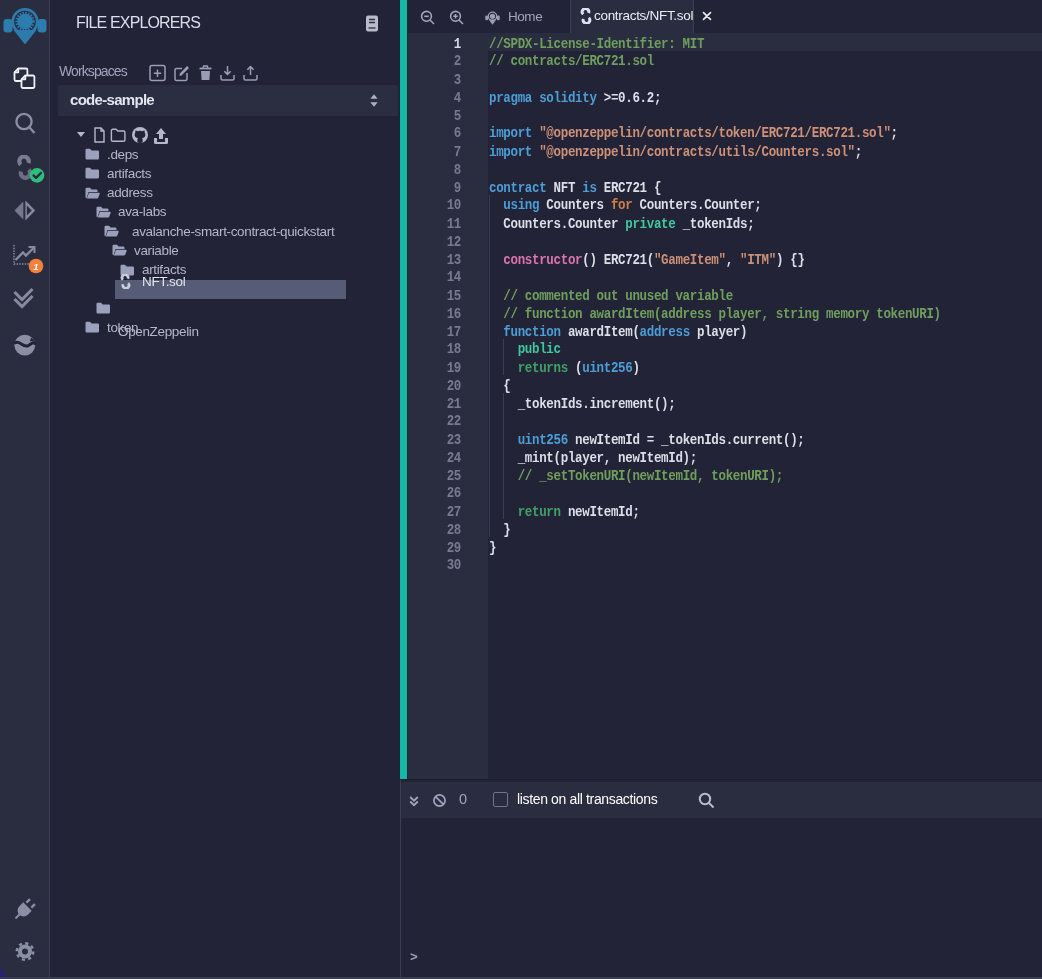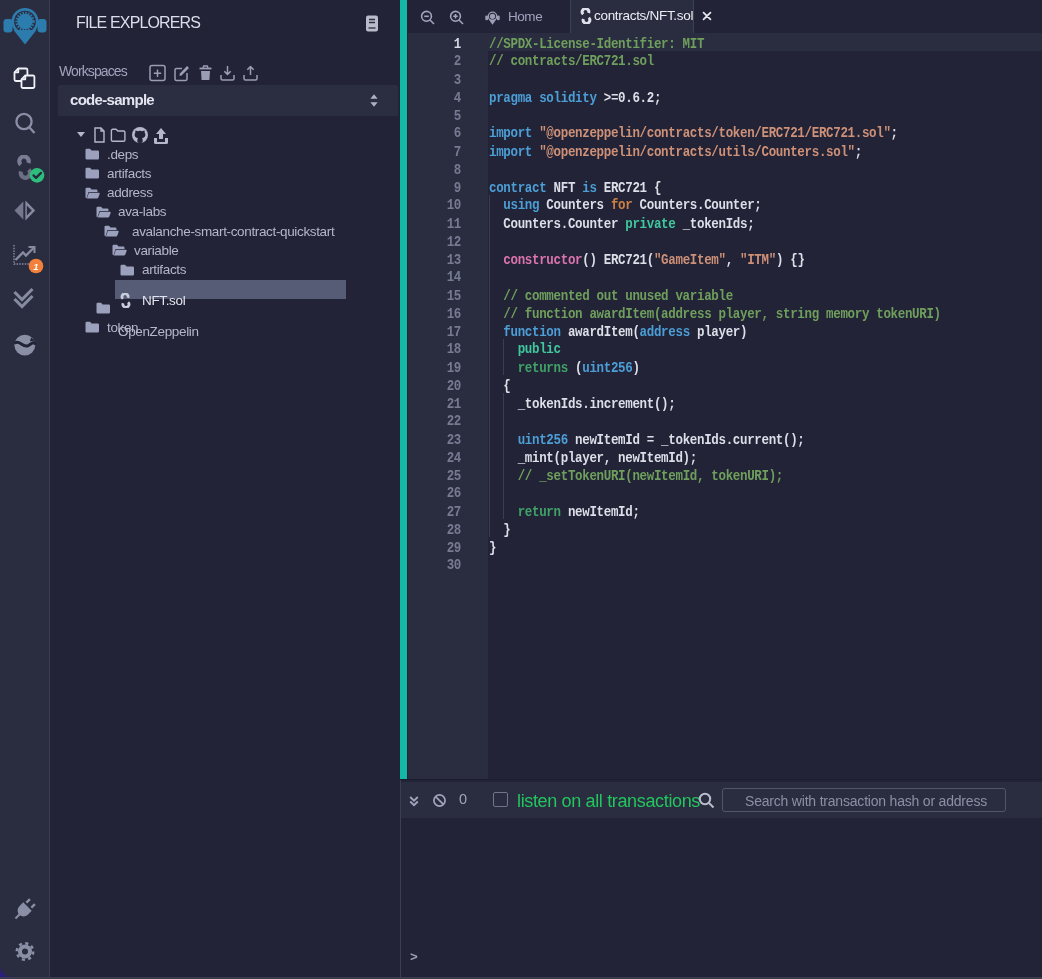"NFT.sol" div.trow { top: 291px -> 272px }
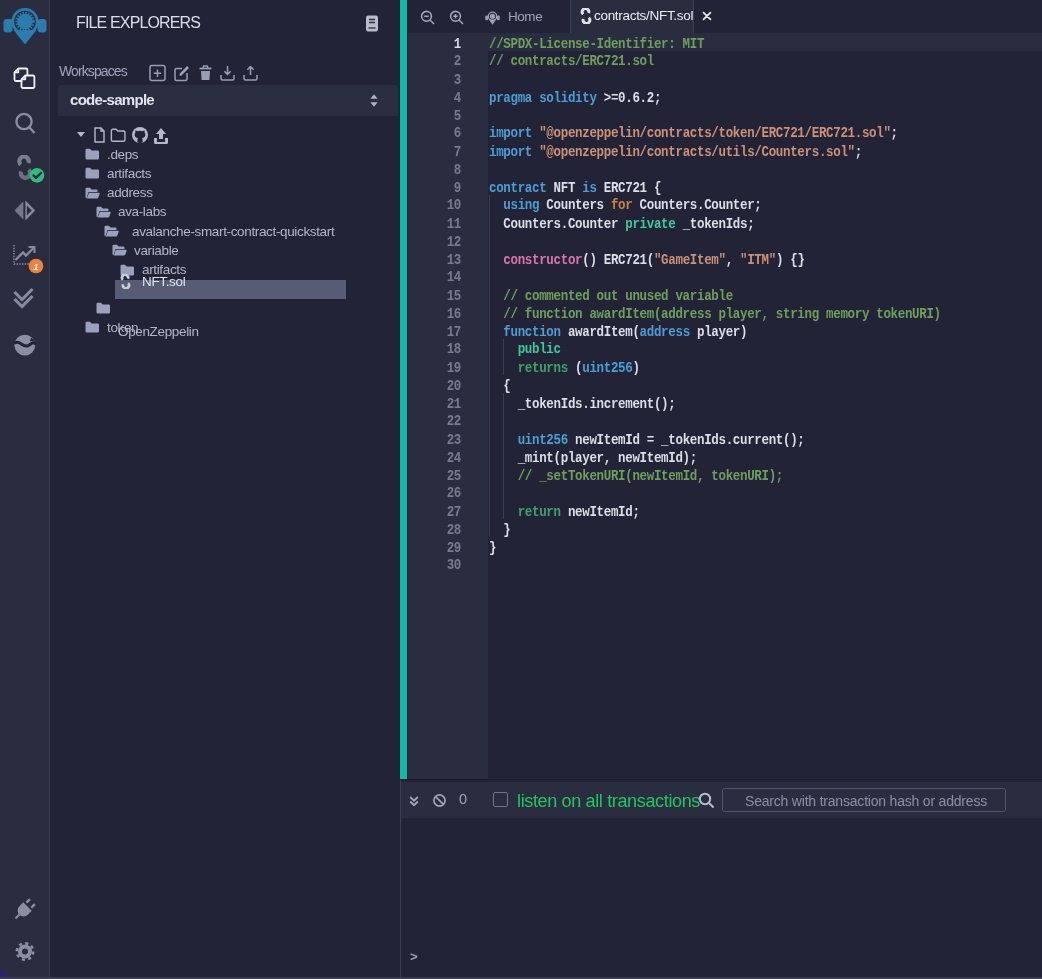"listen on all transactions" #listen { color: #22c55e -> #ffffff; font-size: 18px -> 14px }
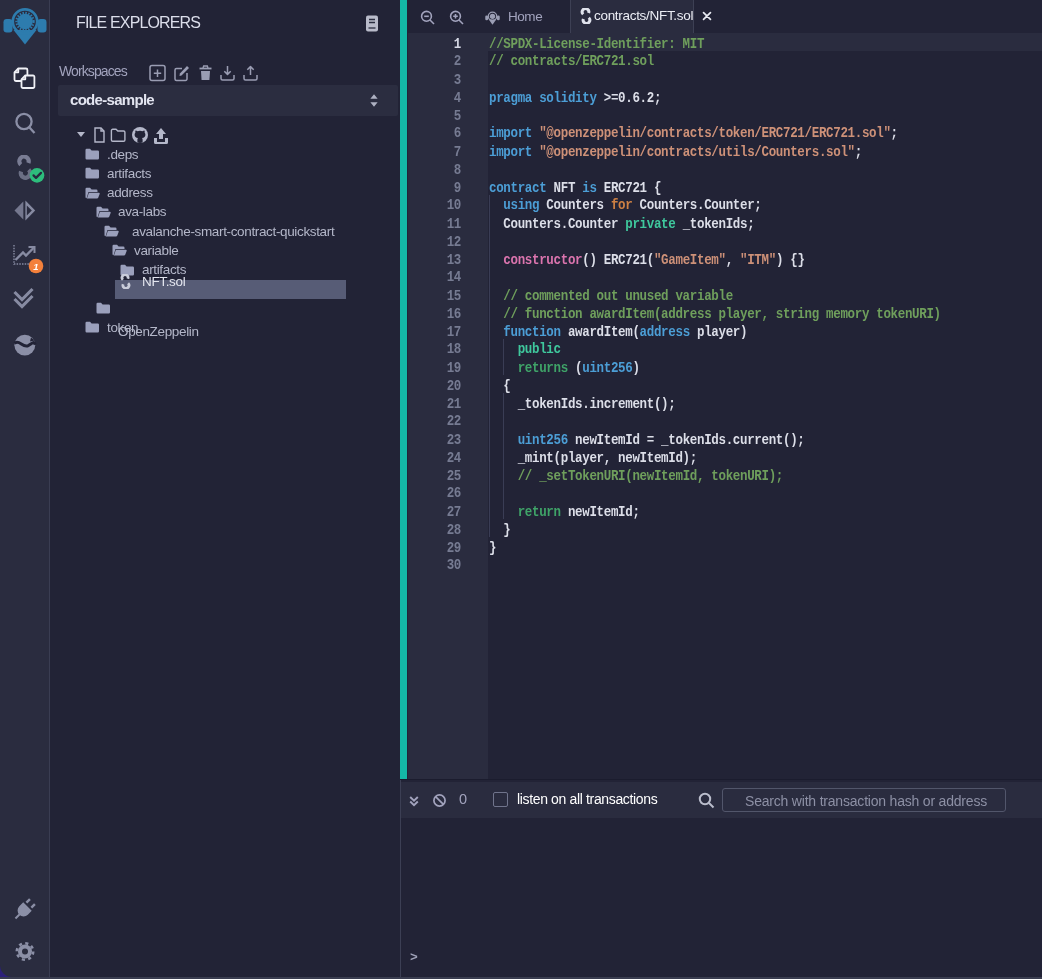"Search with transaction hash or" div { html: <div> <span>Search with transaction hash or address</span> </div> -> none }
